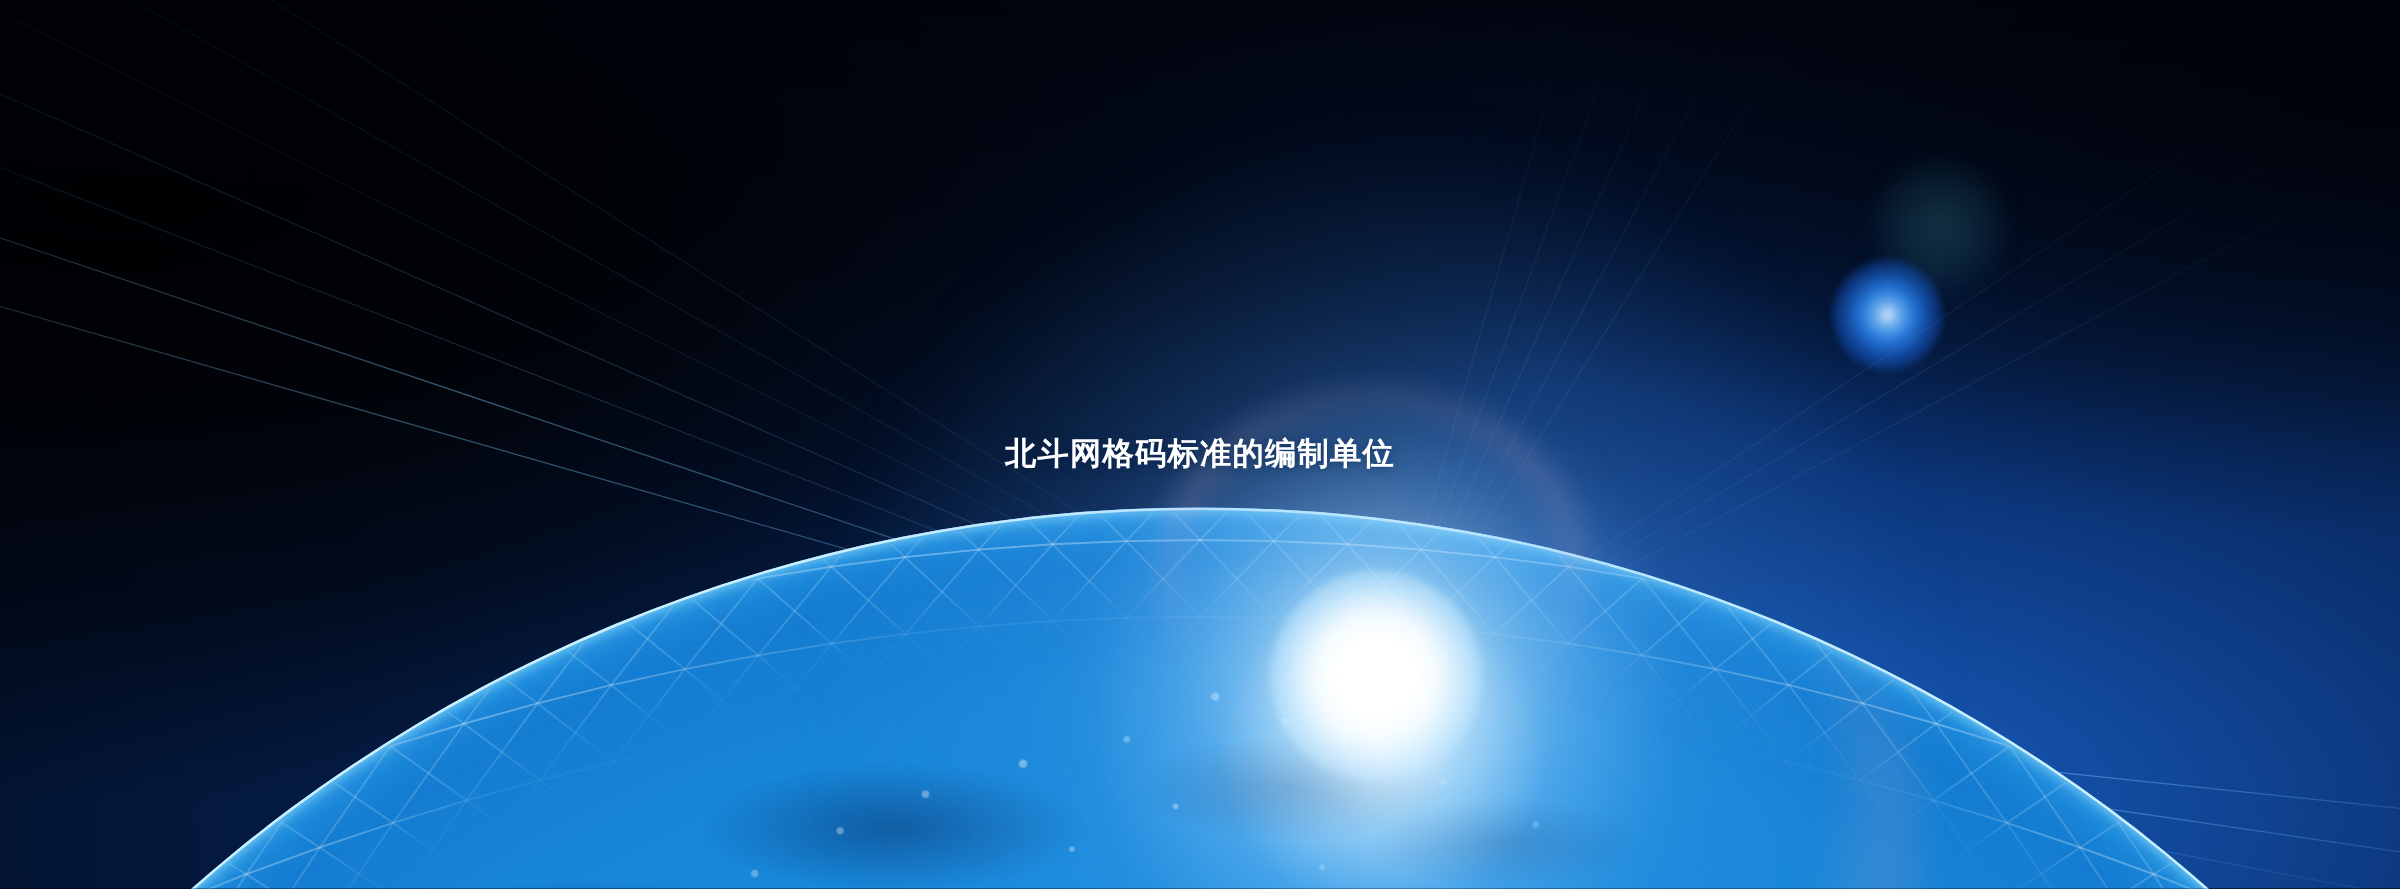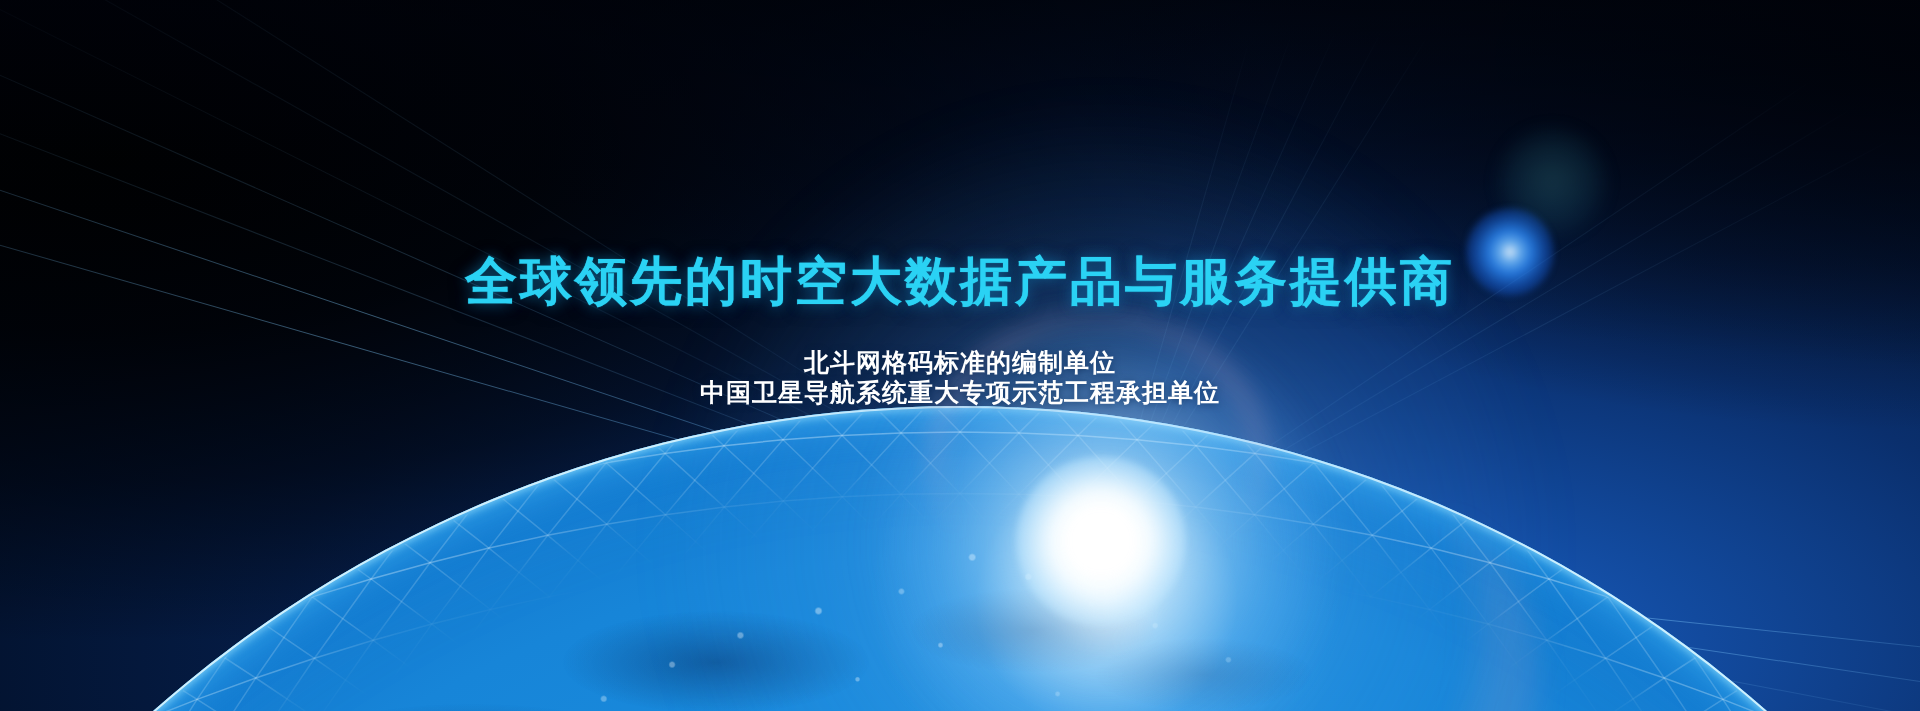"全球领先的时空大数据产品与服务提供商" div { html: <div>全球领先的时空大数据产品与服务提供商</div> -> none }
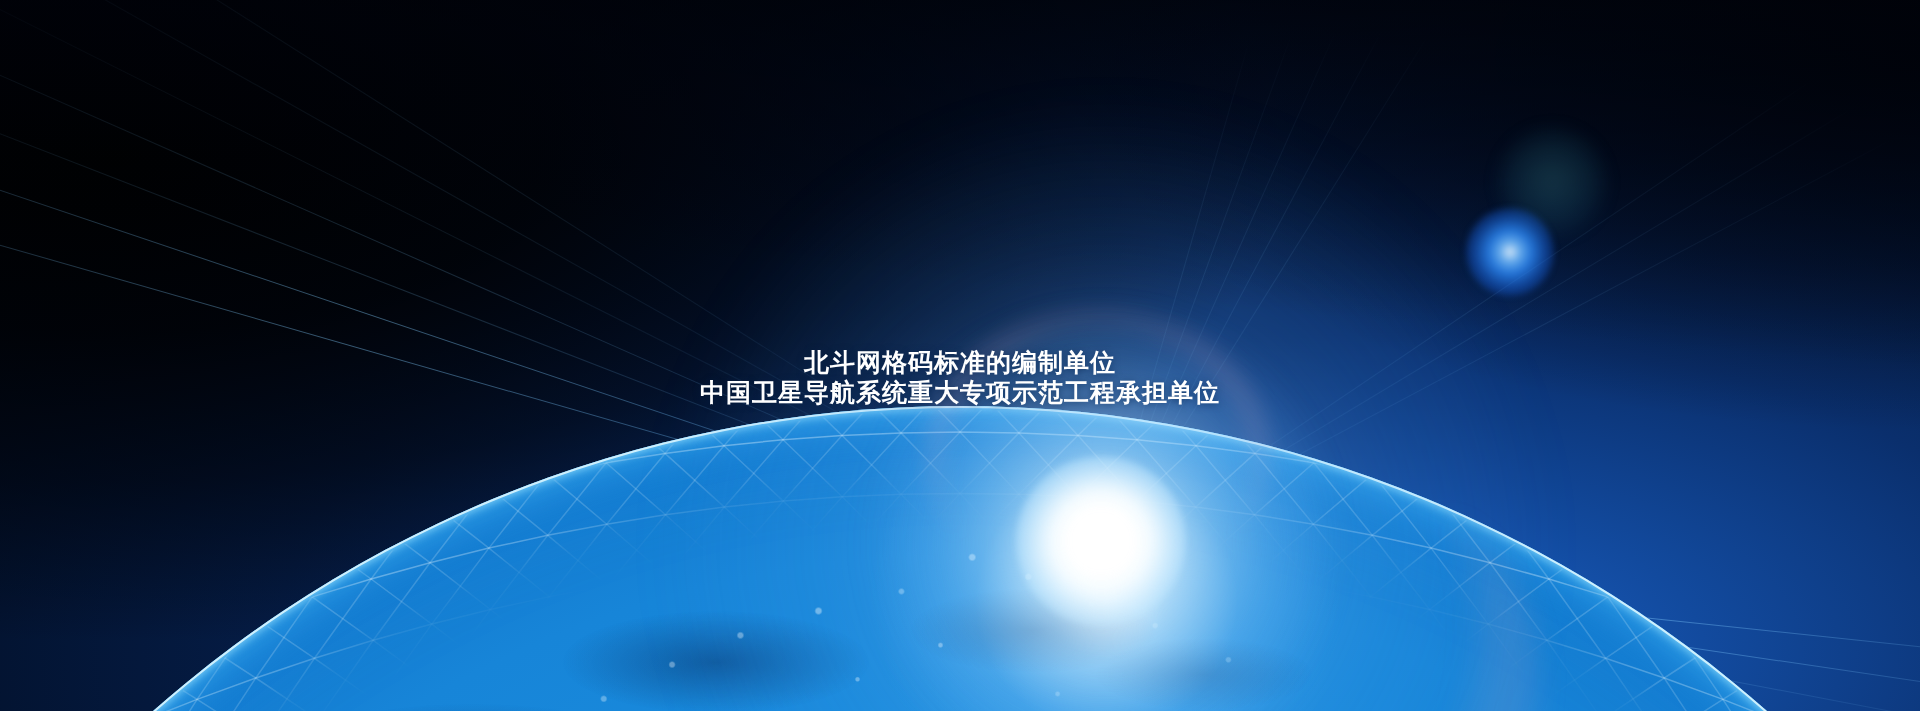"中国卫星导航系统重大专项示范工程承担单位" div.subline { html: <div>中国卫星导航系统重大专项示范工程承担单位</div> -> none }
